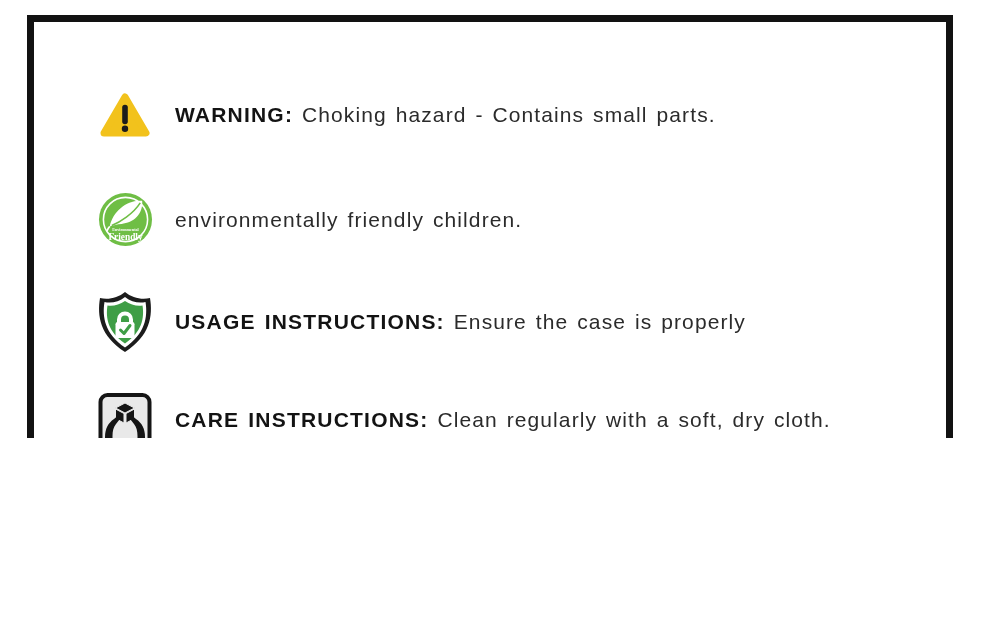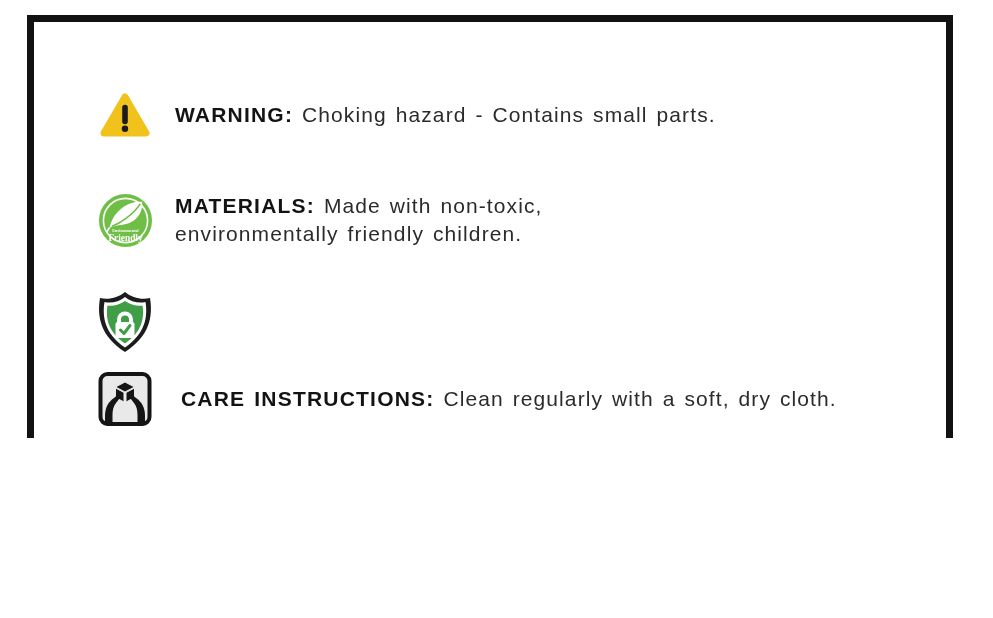"MATERIALS: Made with non-toxic," div { html: <div><strong>MATERIALS:</strong> <span>Made with non-toxic,</span></div> -> none }
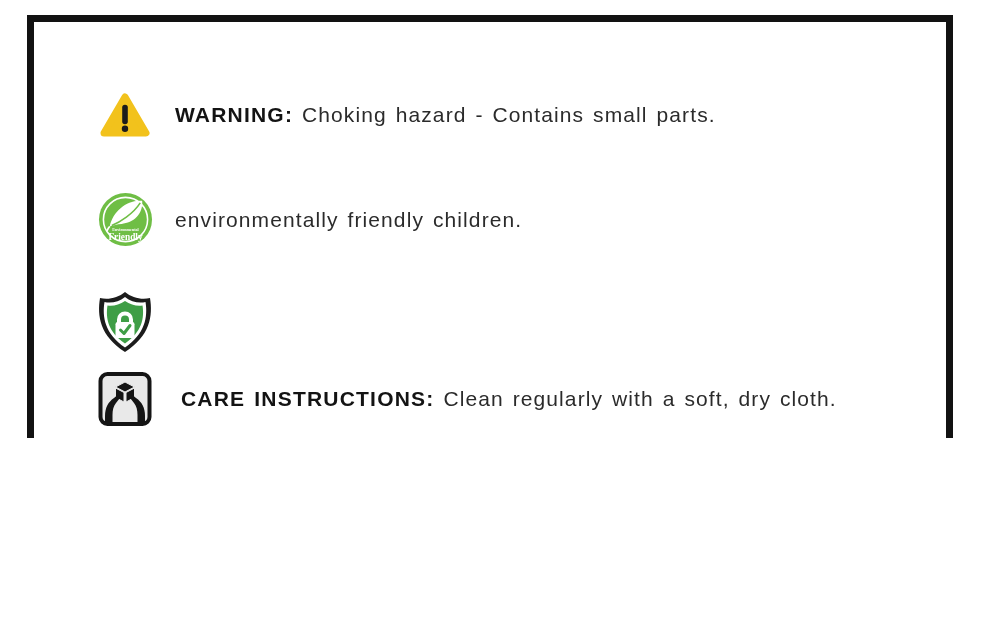"USAGE INSTRUCTIONS: Ensure the case" div { html: none -> <div><strong>USAGE INSTRUCTIONS:</strong> <span>Ensure the case is properly</span></div> }
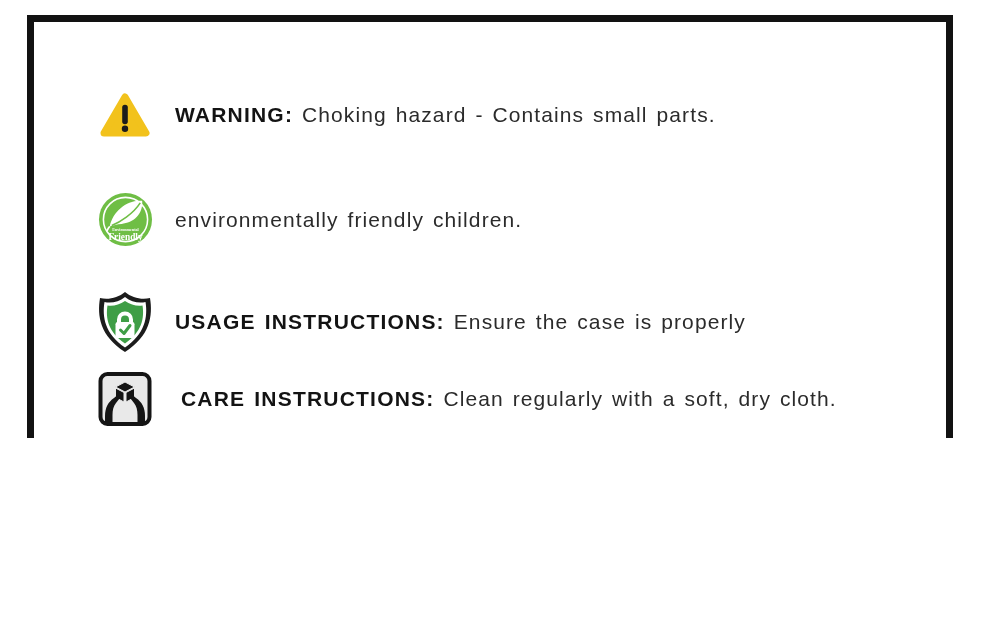"CARE INSTRUCTIONS: Clean regularly with" .row4 { gap: 6px -> none; top: 371px -> 392px }
